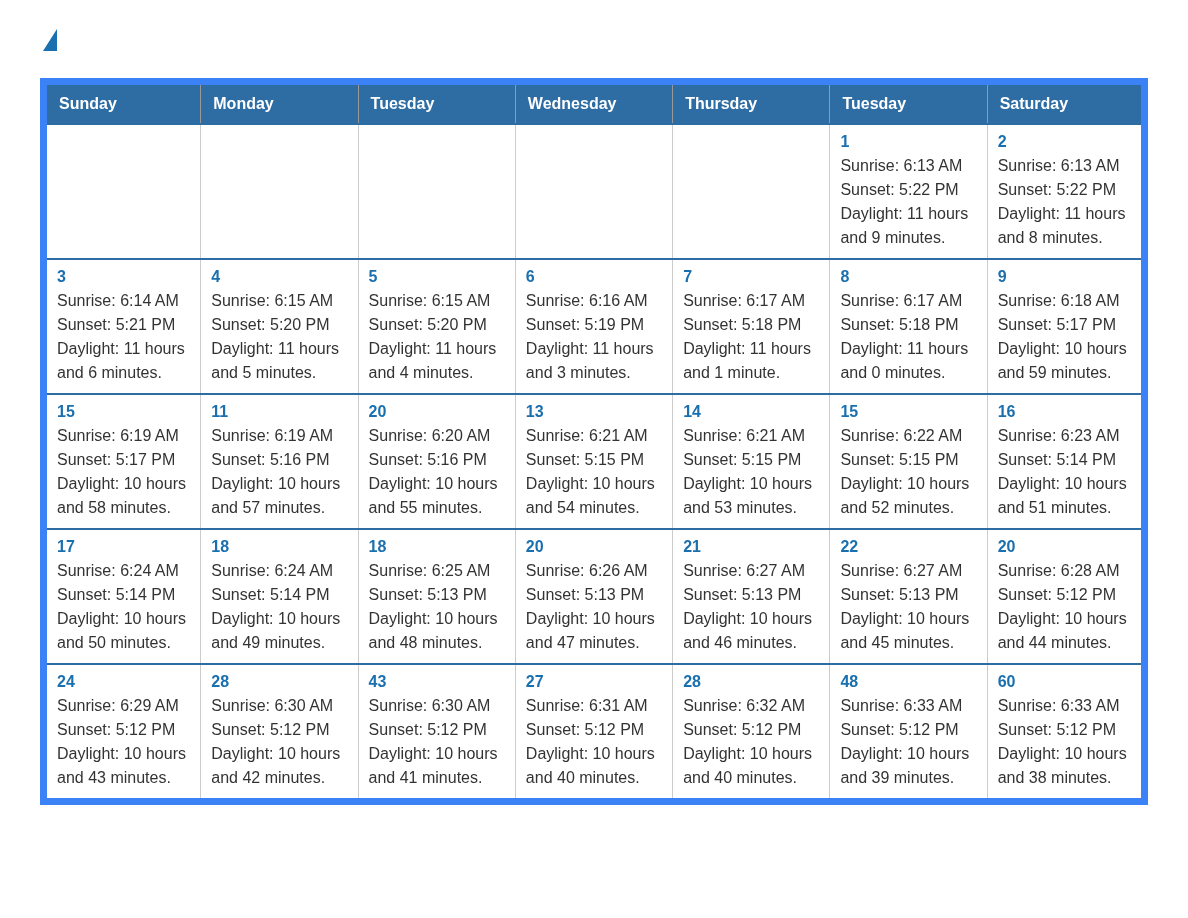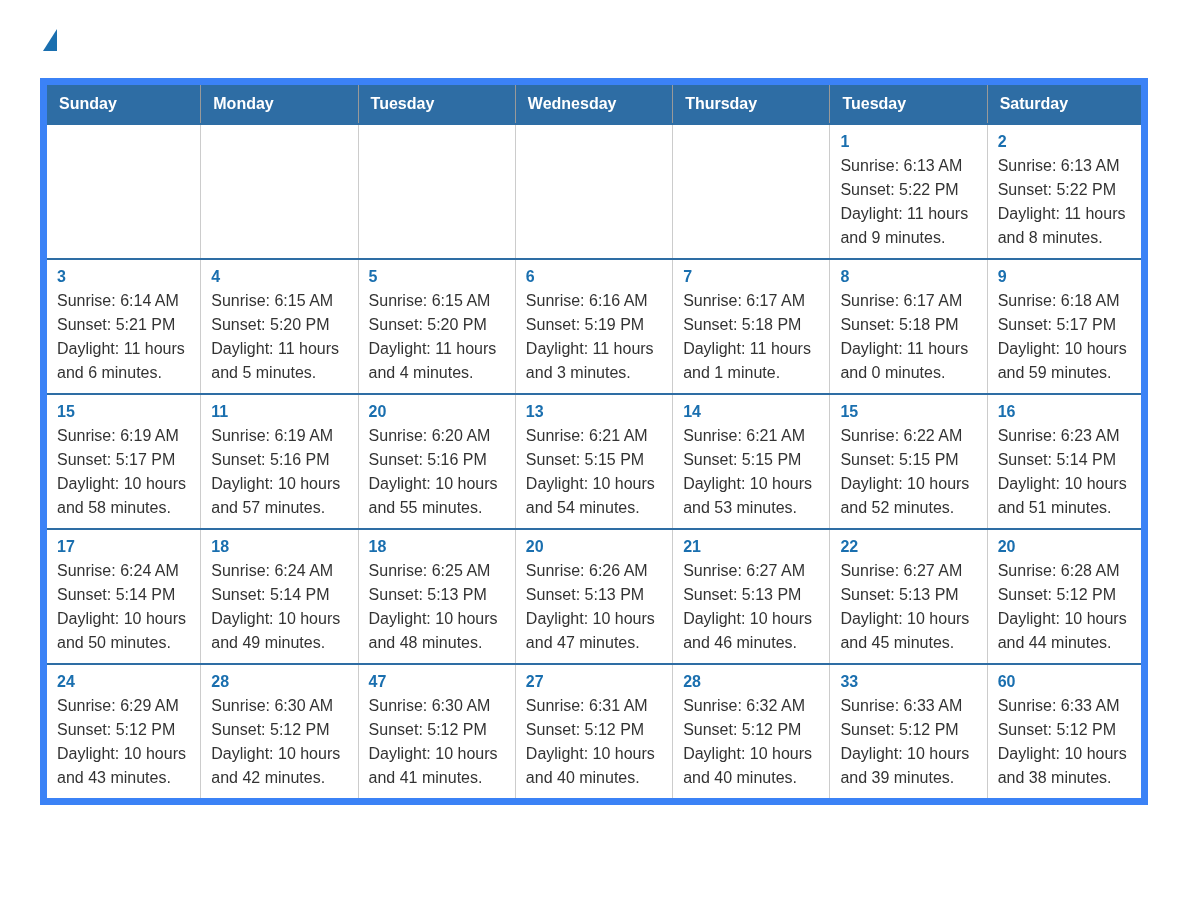"47" span.day-number { text: 47 -> 43 }
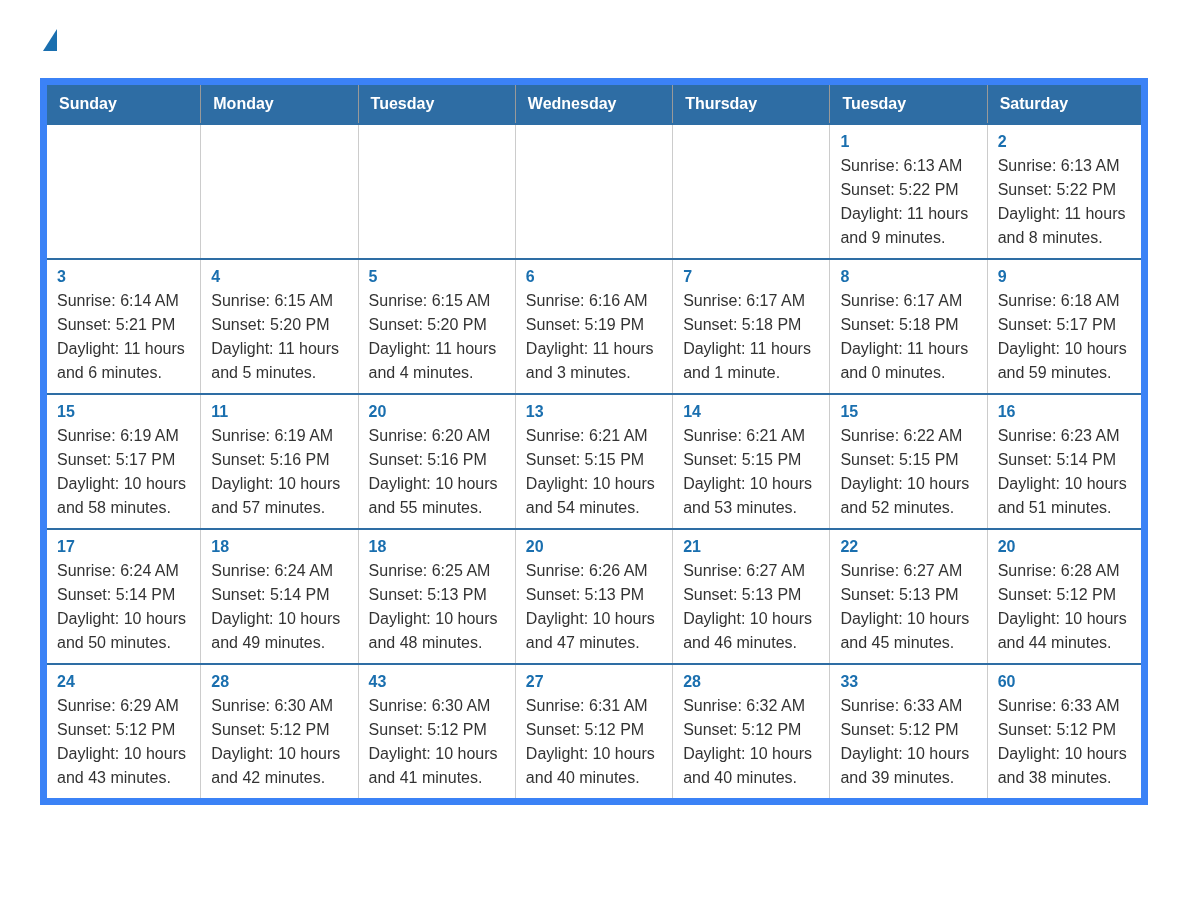"33" span.day-number { text: 33 -> 48 }
